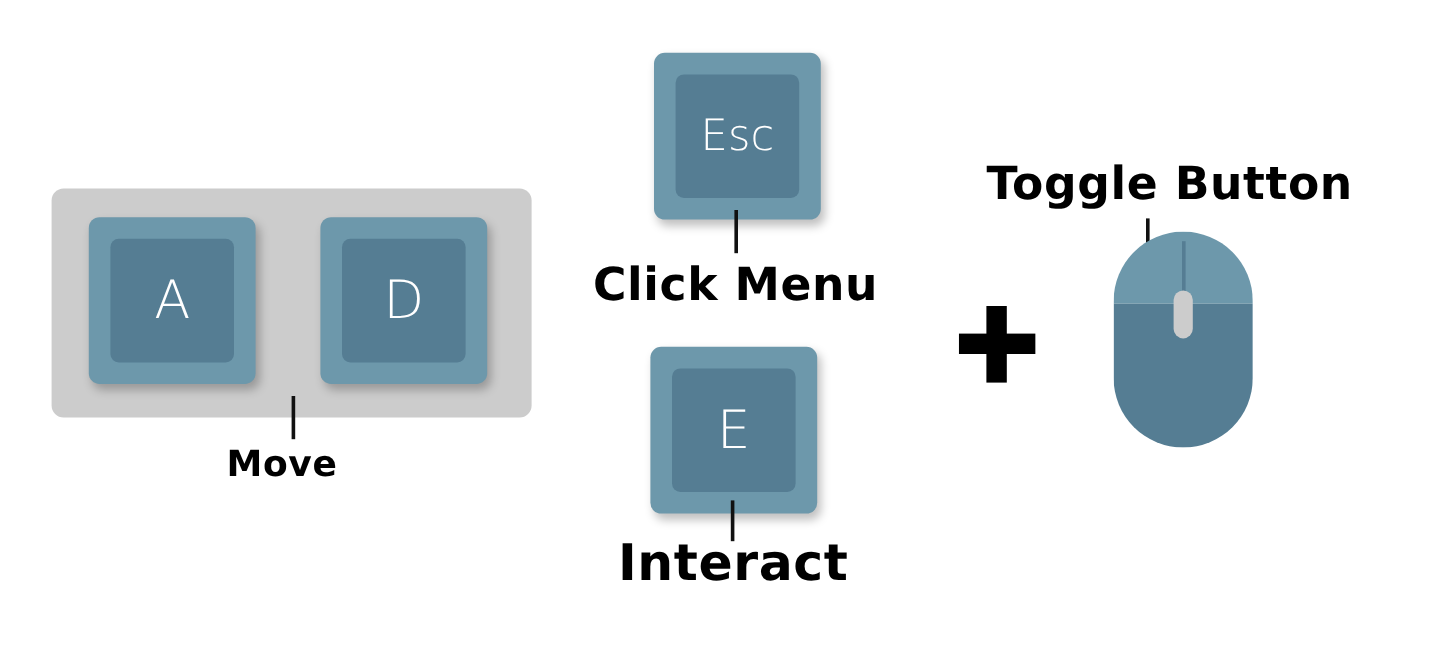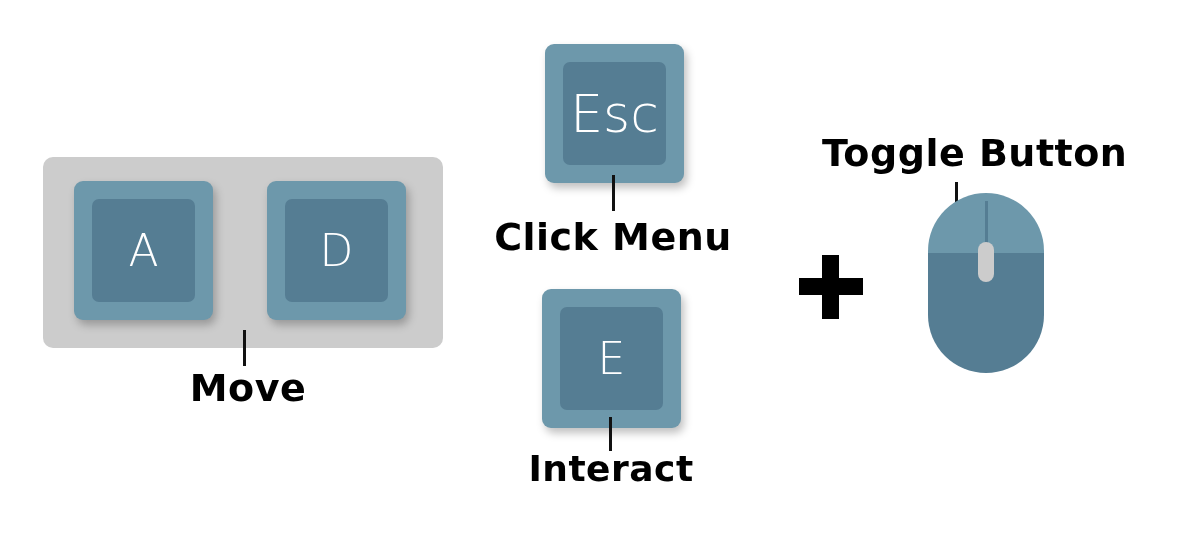"Esc" div.key-face { font-size: 52px -> 36px }
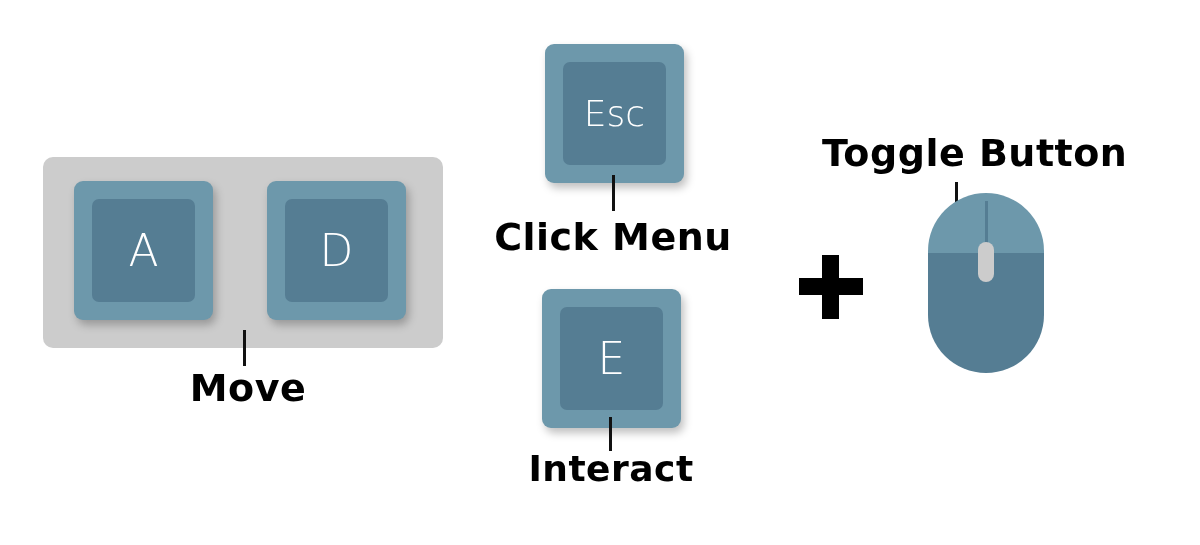"Move" div.abs { font-size: 38px -> 30px; left: 148px -> 135px }
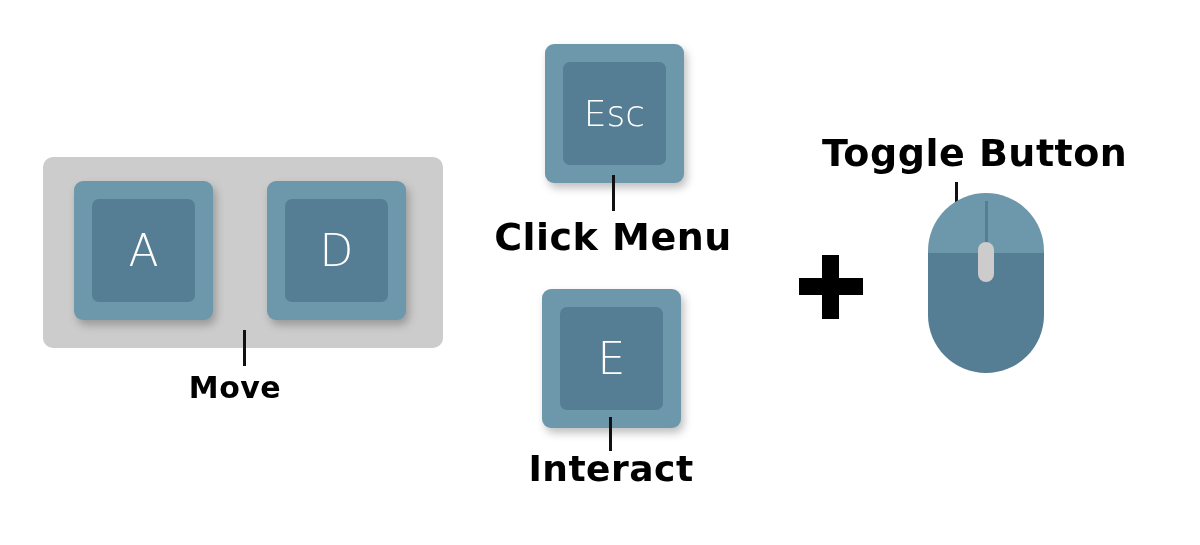"Interact" div.abs { font-size: 36px -> 42px }
